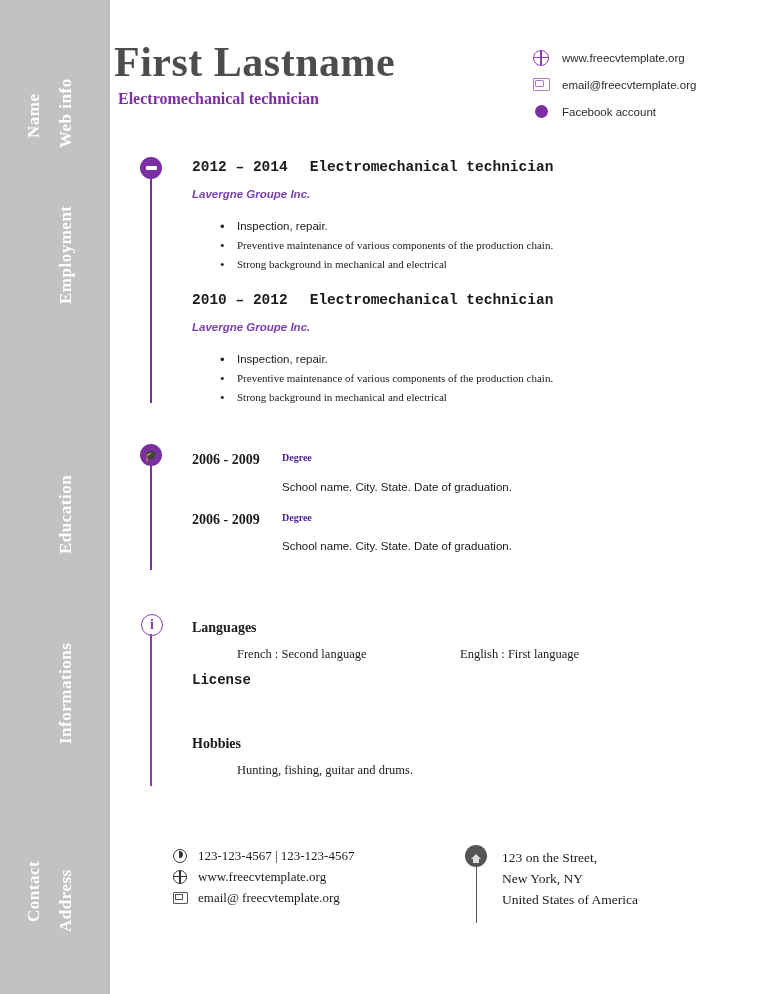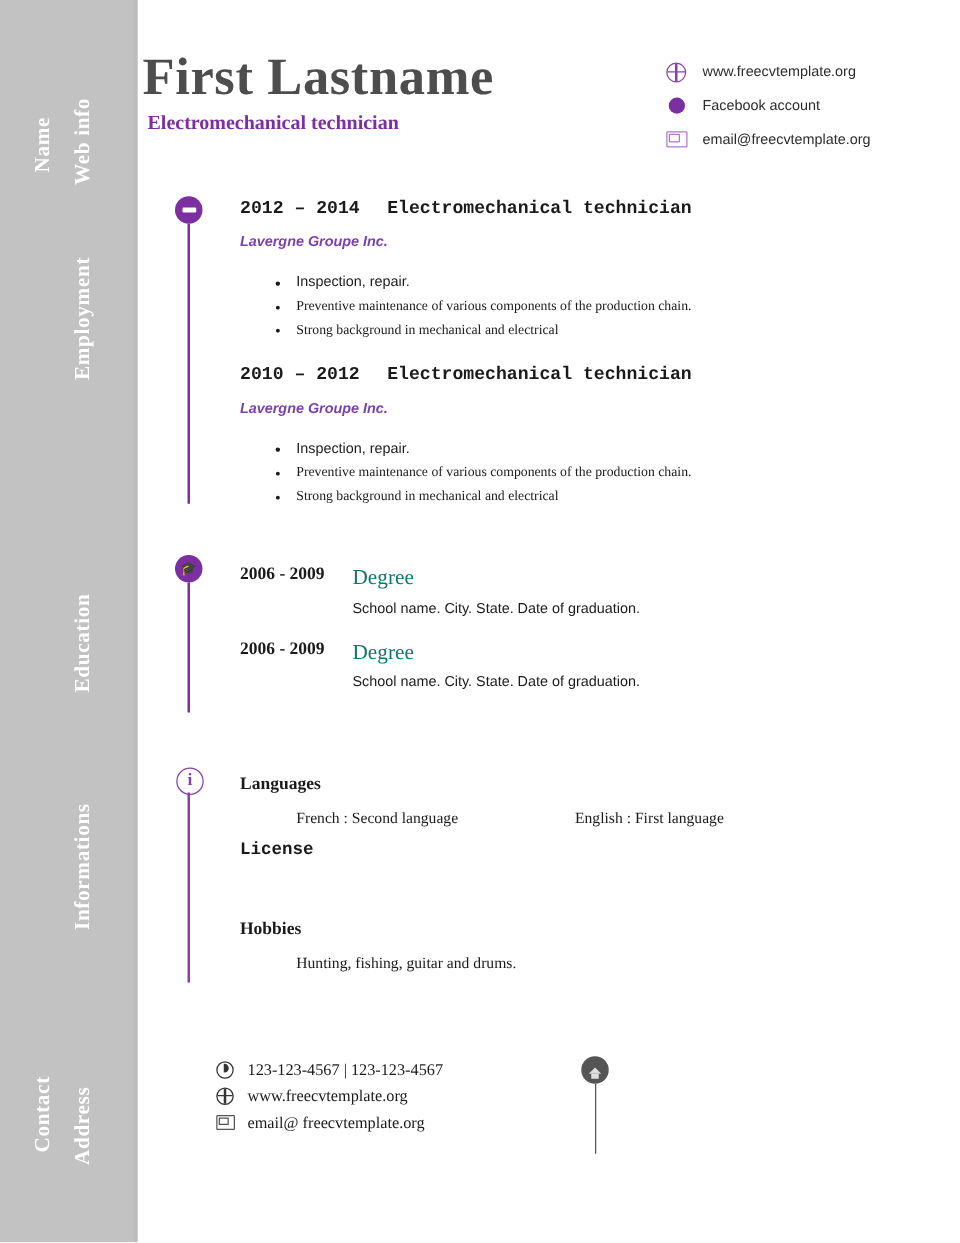"Facebook account" div.web-row { order: before "email@freecvtemplate.org" -> after "email@freecvtemplate.org" }
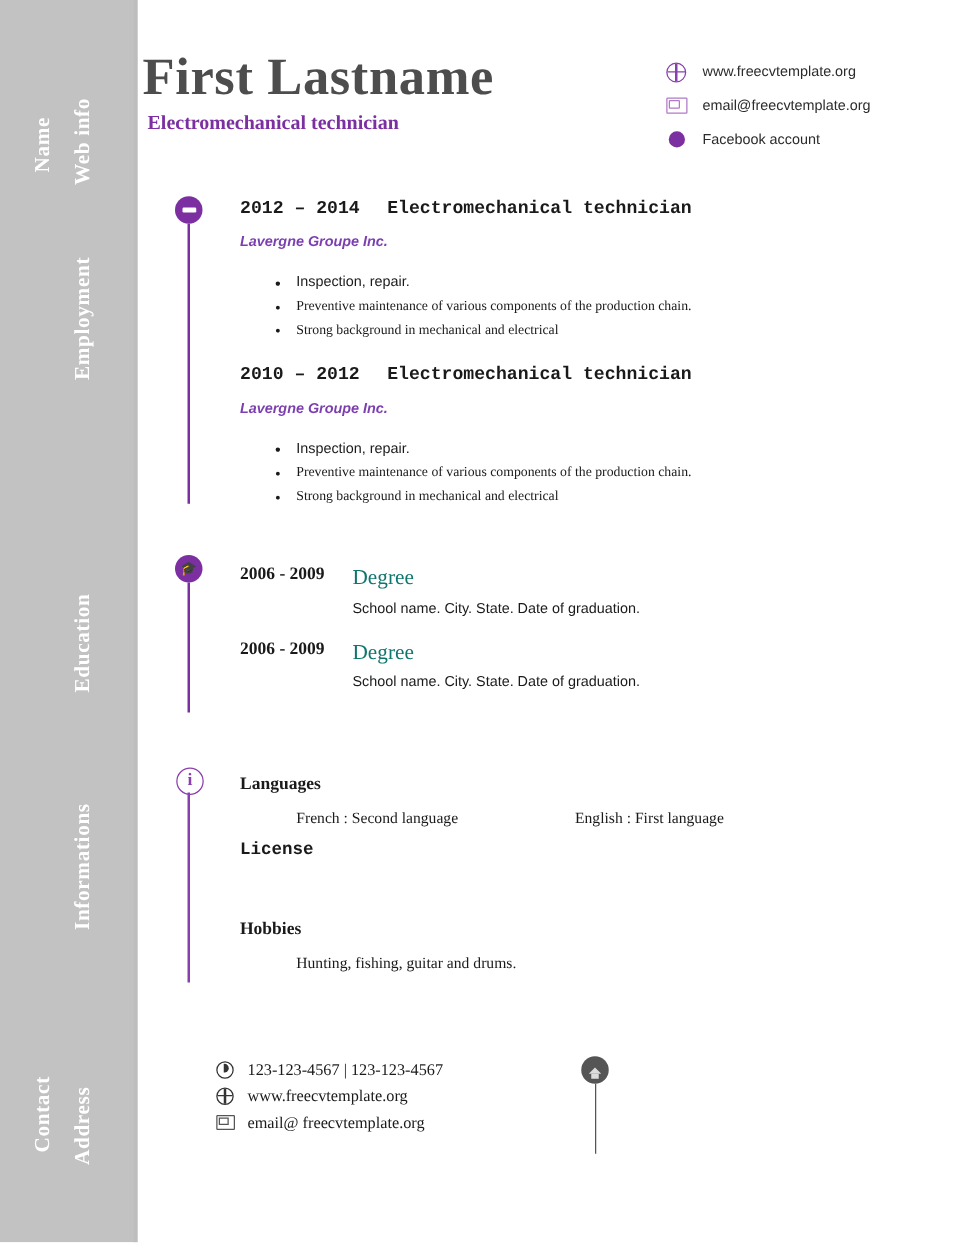"Degree" .edu-degree { color: #0f766e -> #4c1d95; font-size: 17px -> 10px; font-weight: normal -> bold }
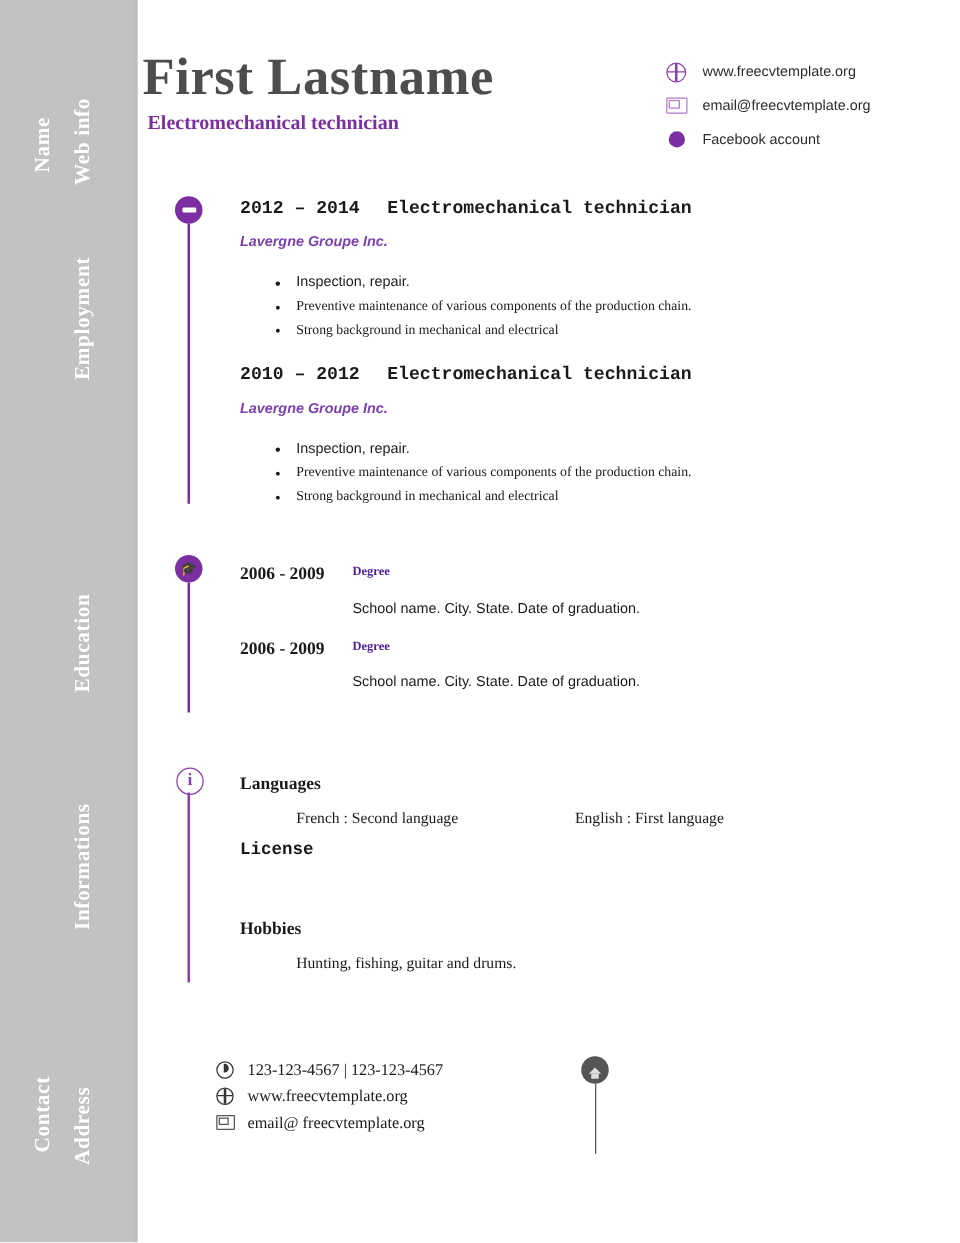"123 on the Street," div.addr-lines { html: none -> <div> <div>123 on the Street,</div> <div>New York, NY</div> <div>United States of America</div> </div> }
